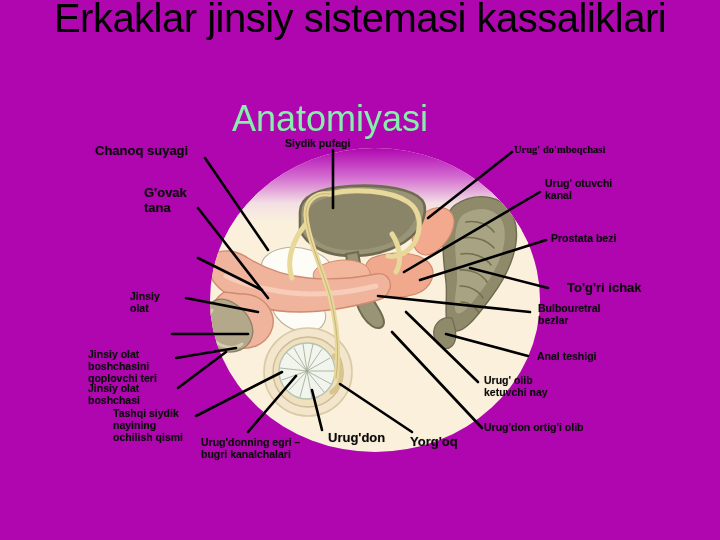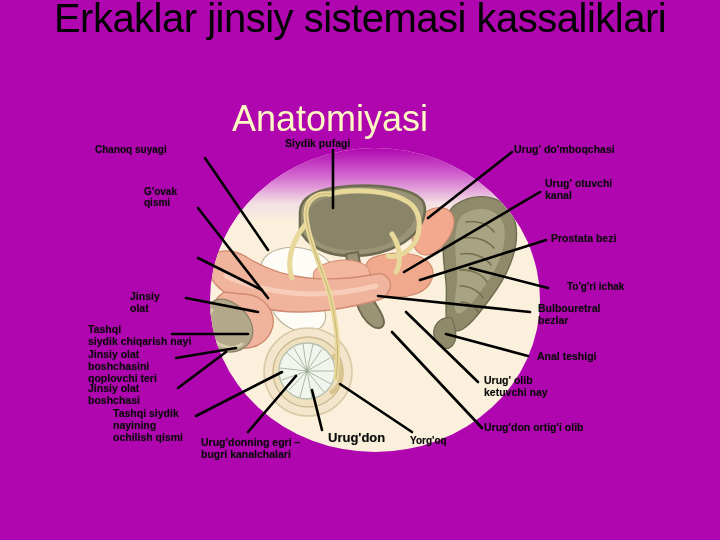"Anatomiyasi" #slide-subtitle { color: #fef9c3 -> #86efac }
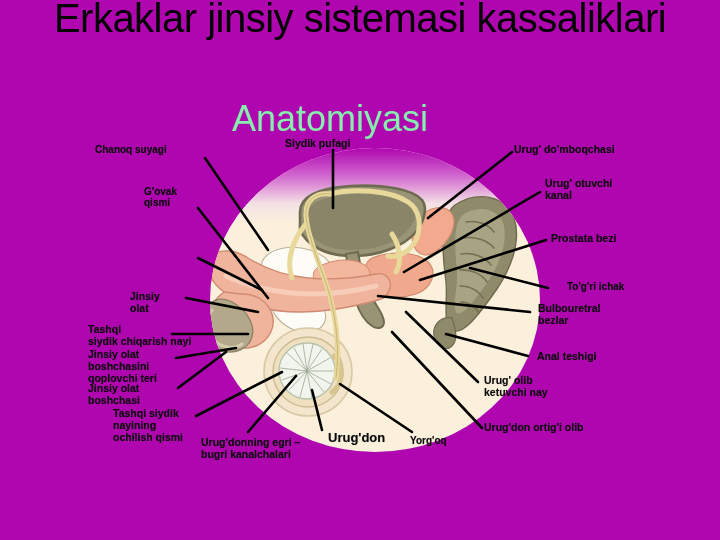"Chanoq suyagi" .callout.med { font-size: 10px -> 13px }
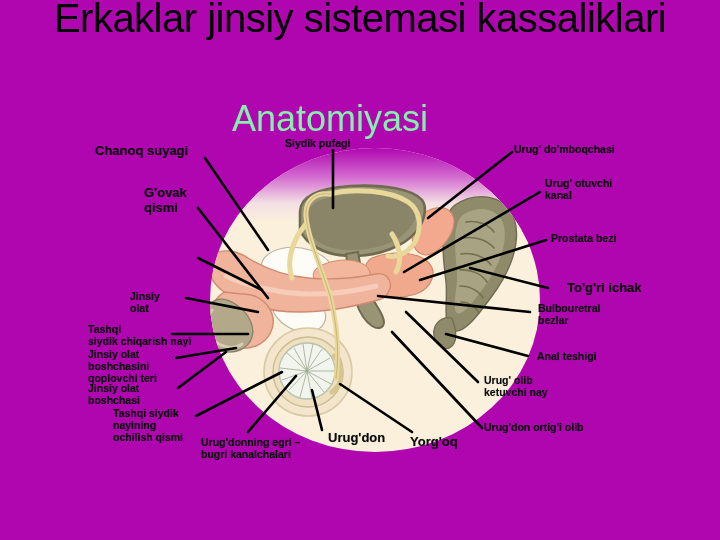"Urug' do'mboqchasi" div.callout { font-family: none -> Liberation Serif, serif }
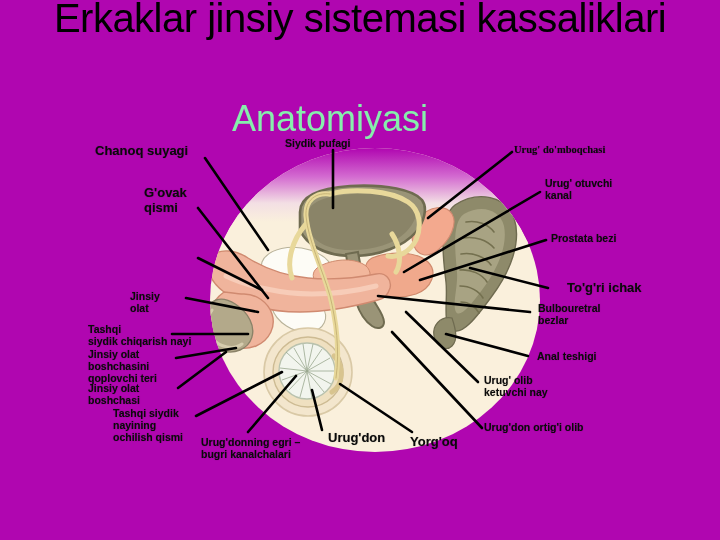"G'ovak" div.callout { text: qismi -> tana }
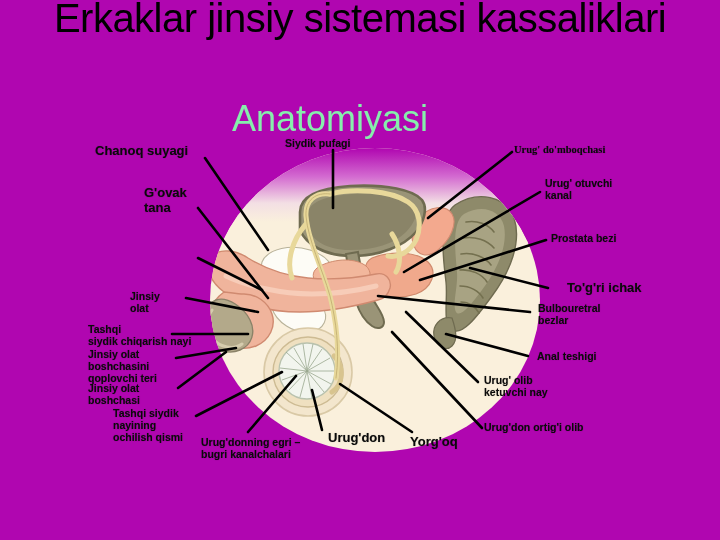"Tashqi" div.callout { html: <div>Tashqi siydik chiqarish nayi</div> -> none }
